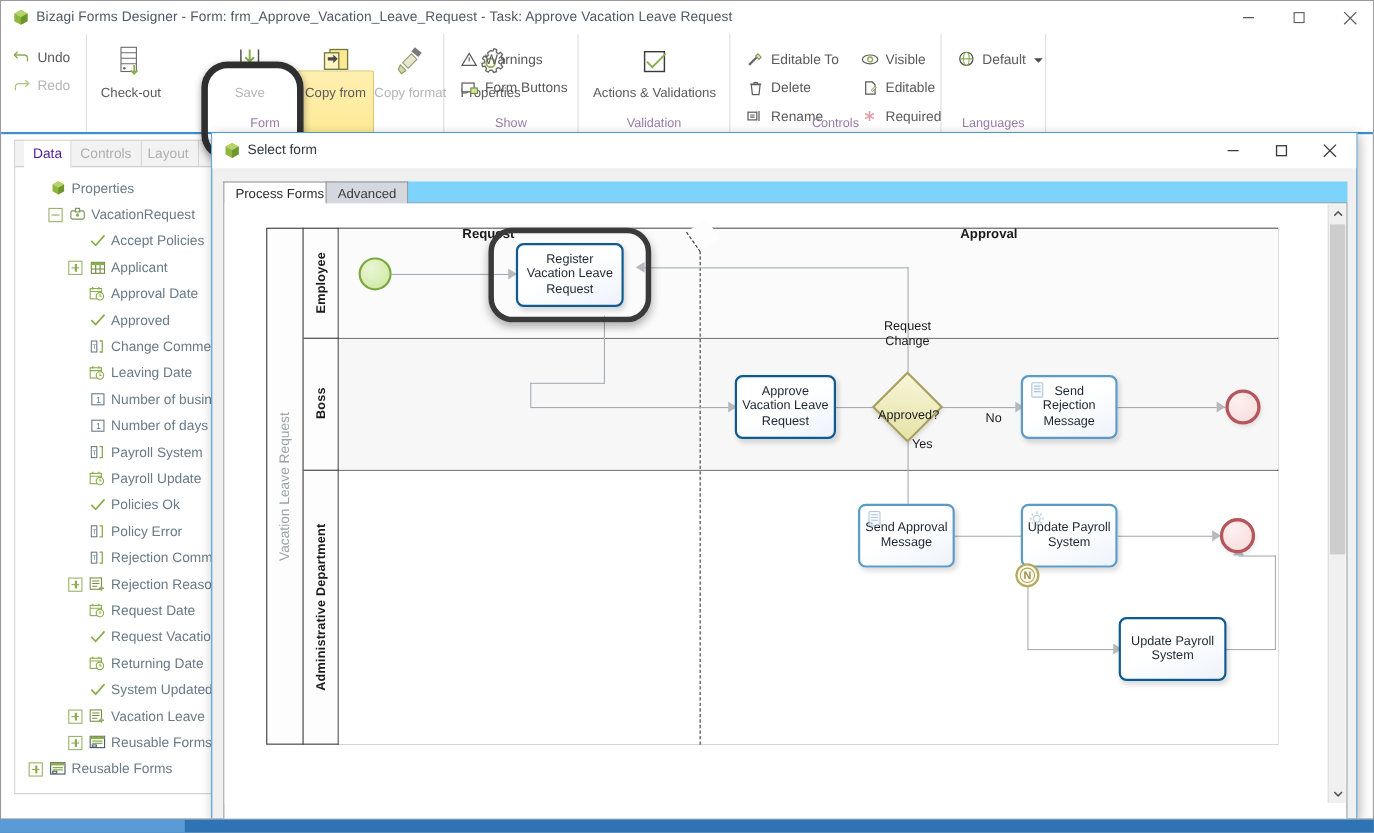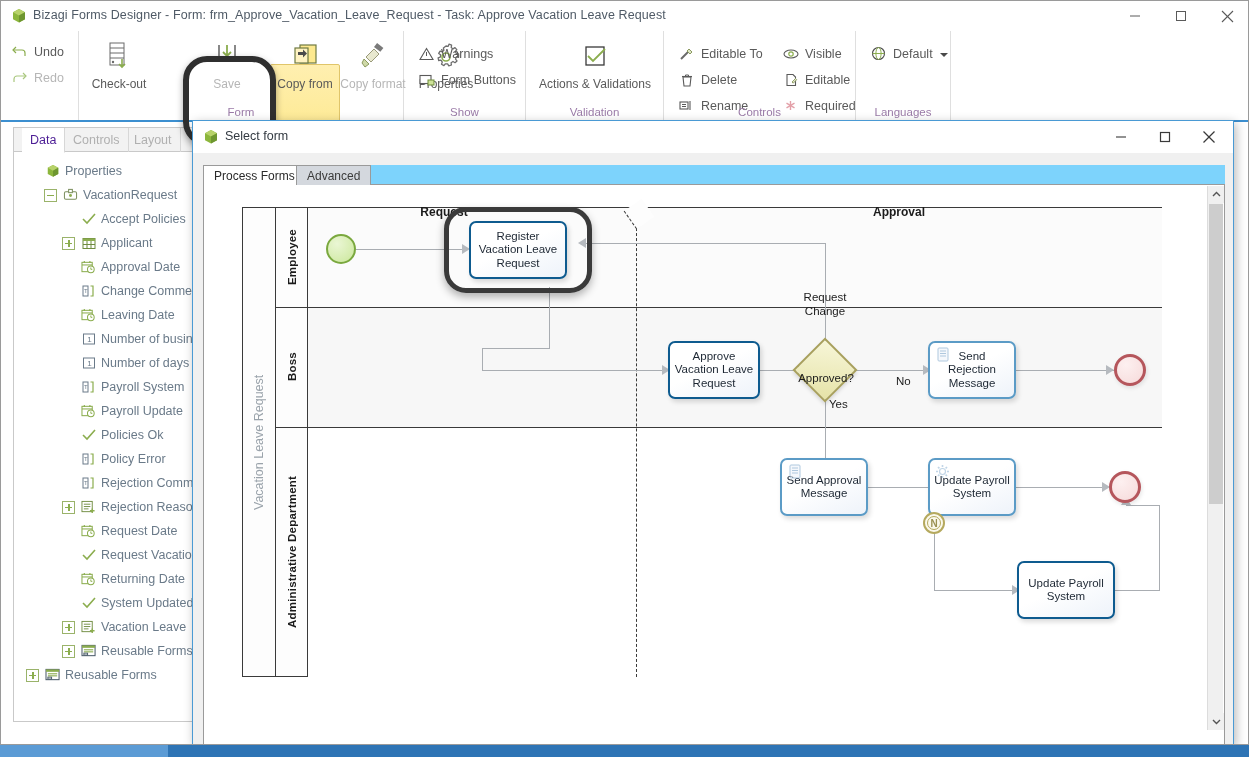"Approved" div.tnode { html: none -> <div> <span></span> <span> <svg> <path></path> </svg> </span> <span>Approved</span> </div> }
